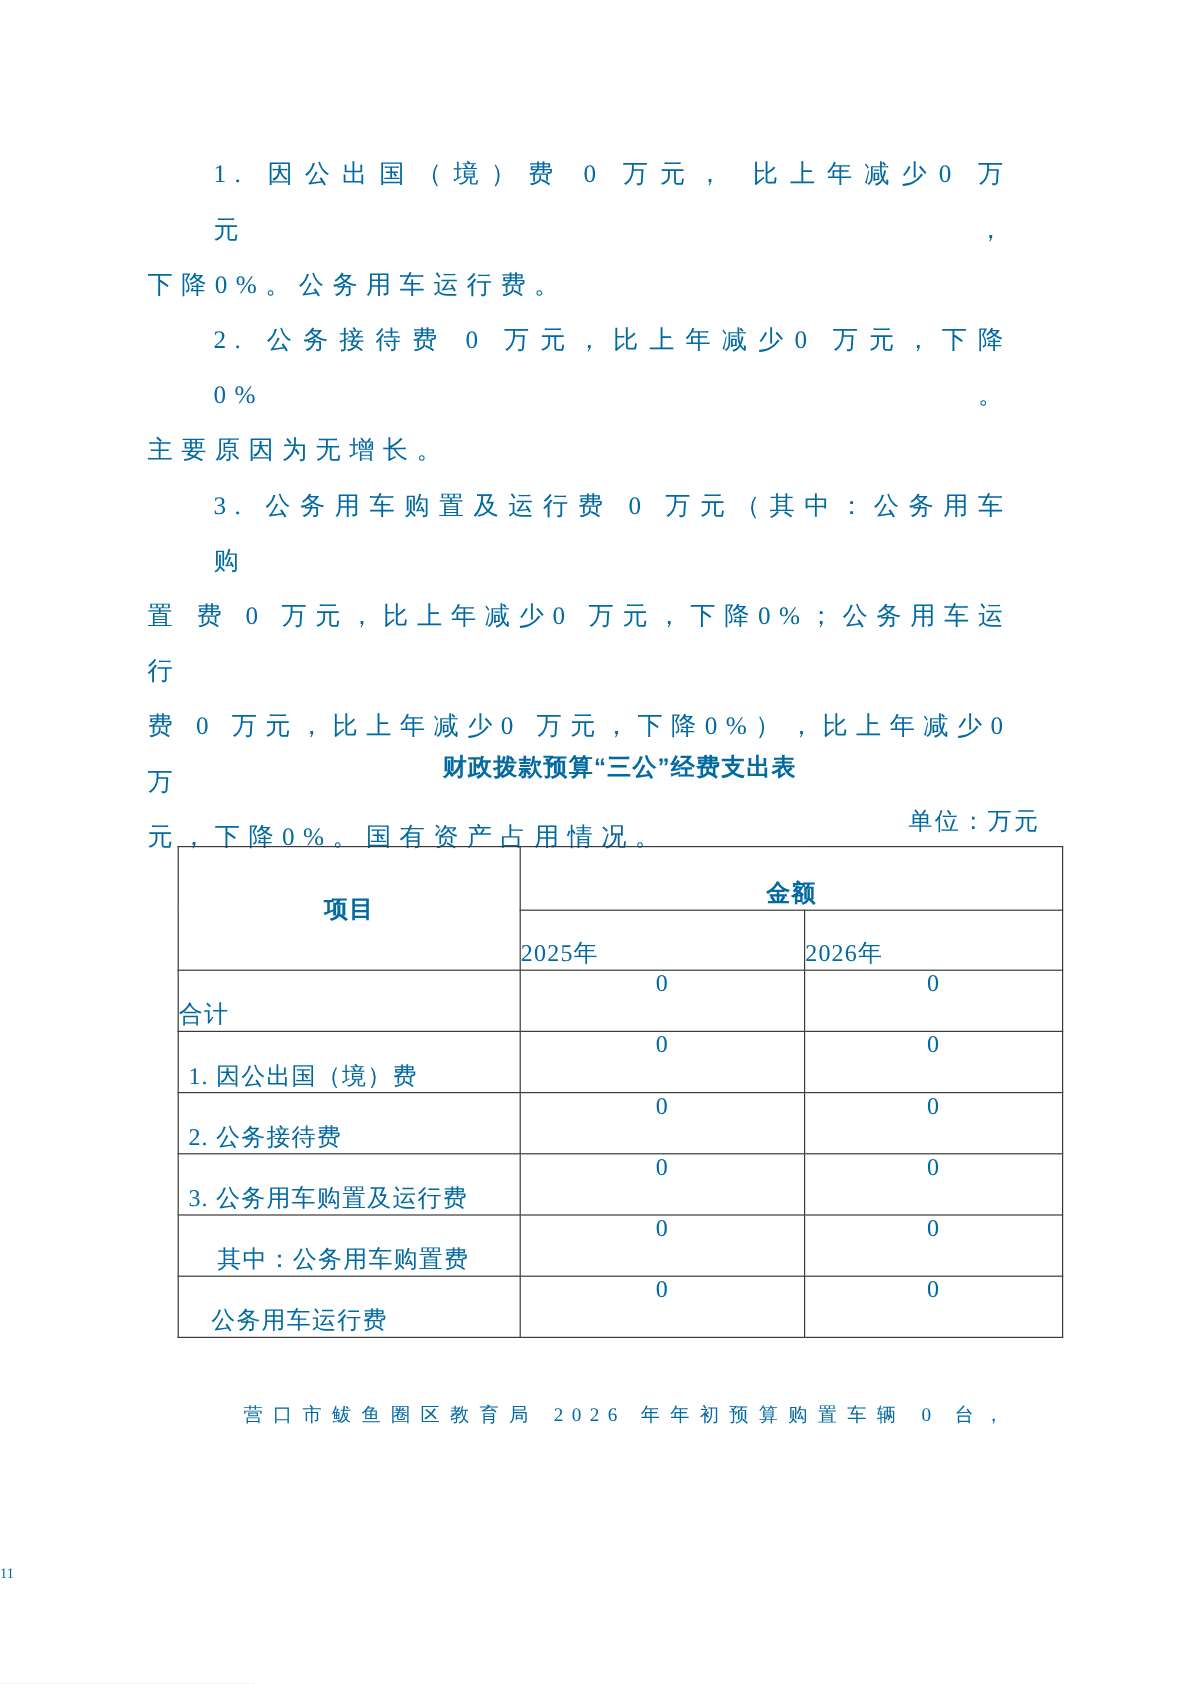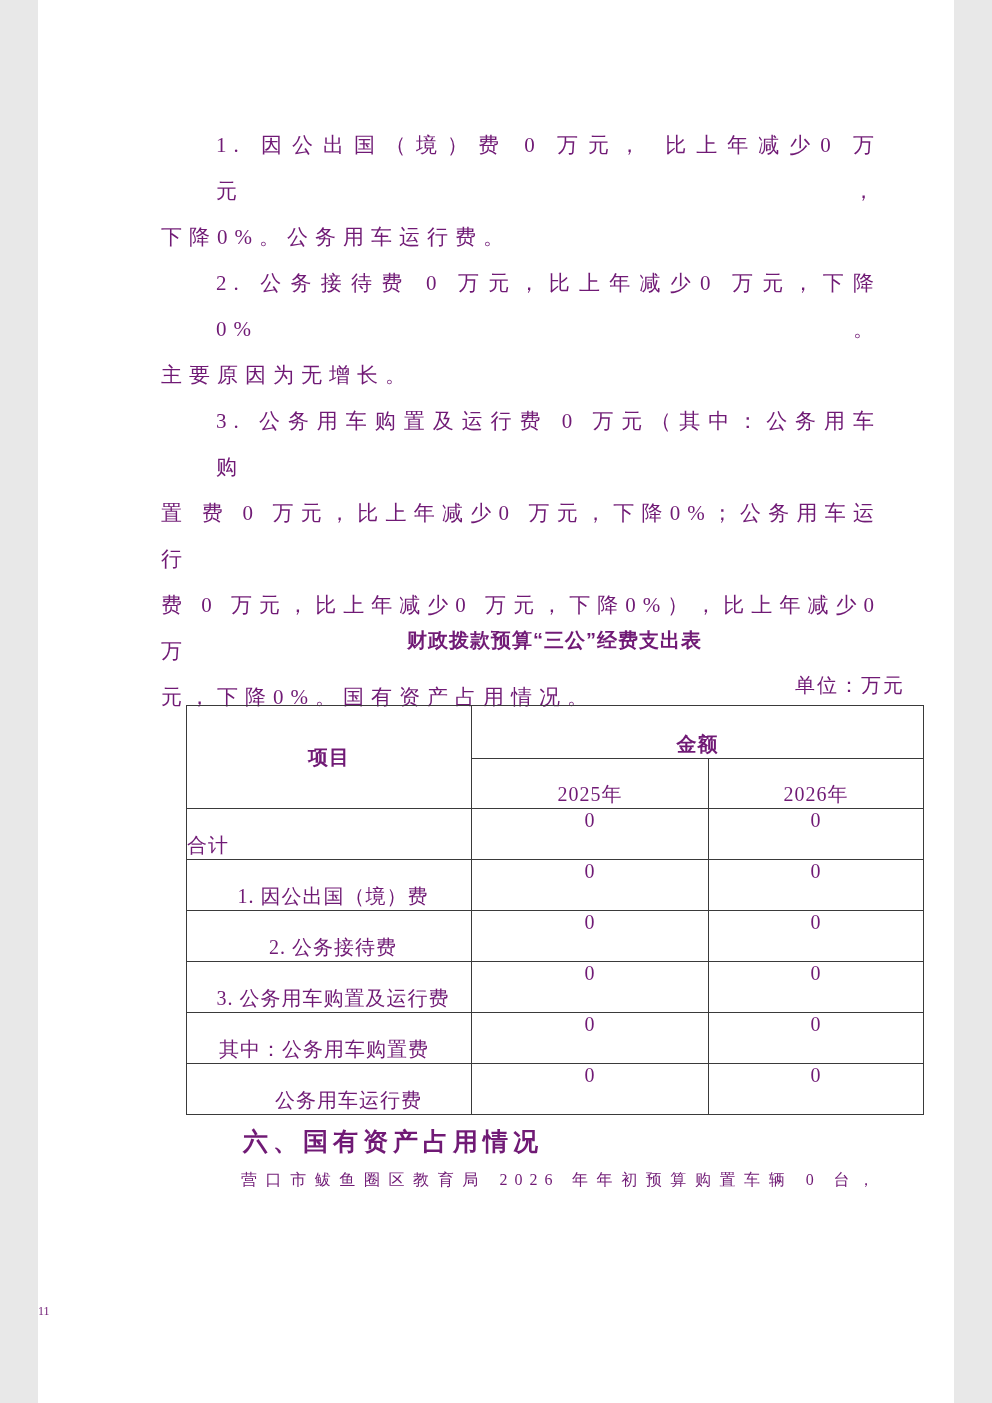"1. 因公出国（境）费 0 万元， 比上年减少0" .page { color: #701a75 -> #0369a1; width: 916px -> 992px }
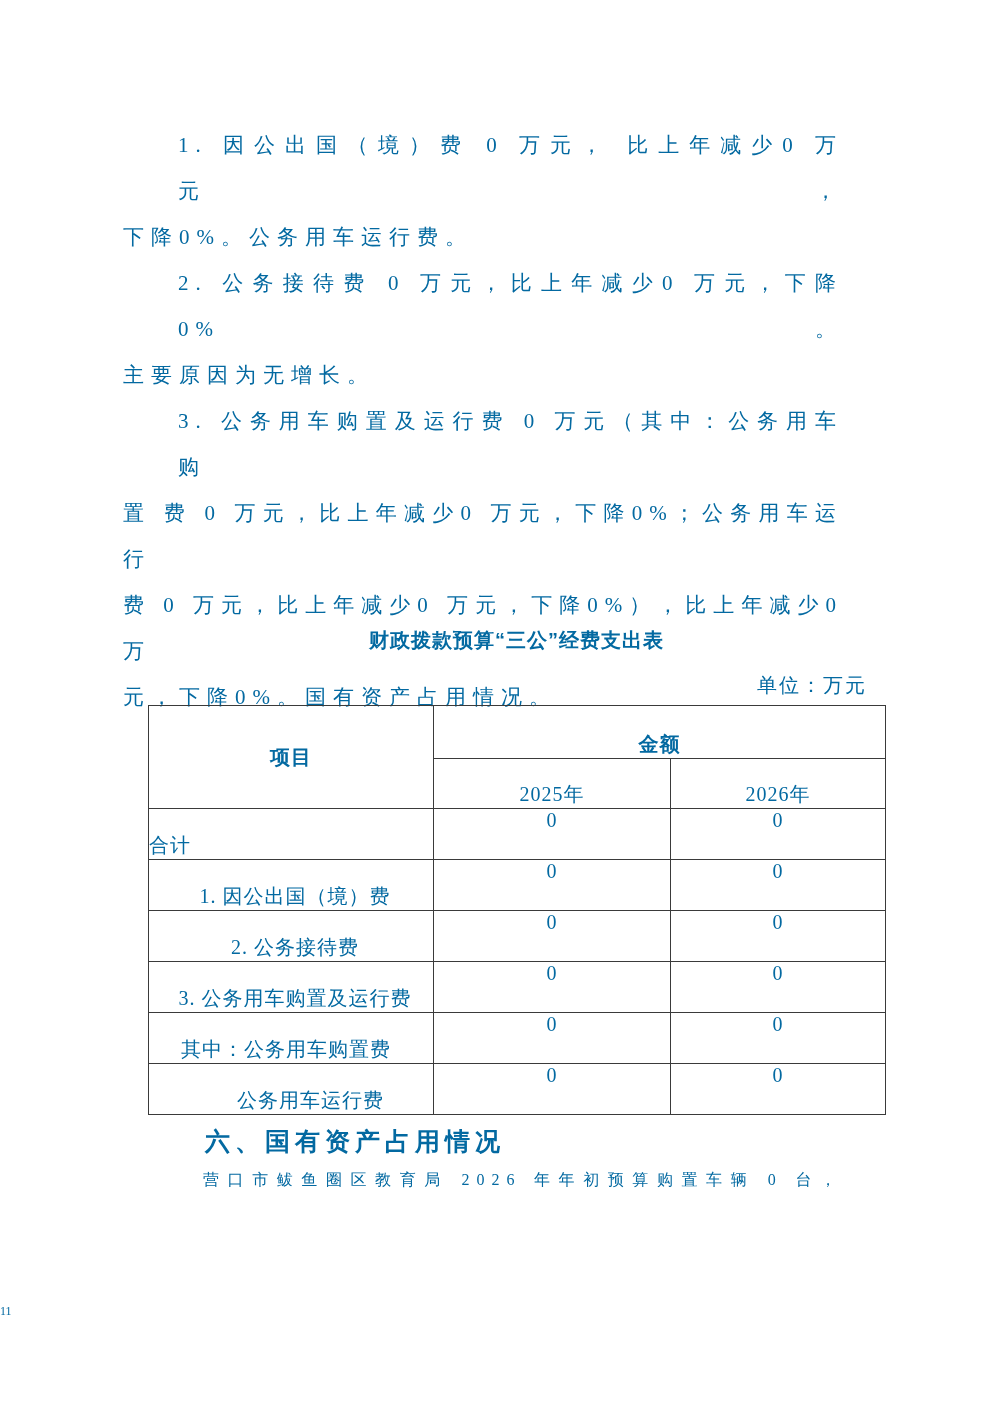"2025年" td.h-year { text-align: center -> none }
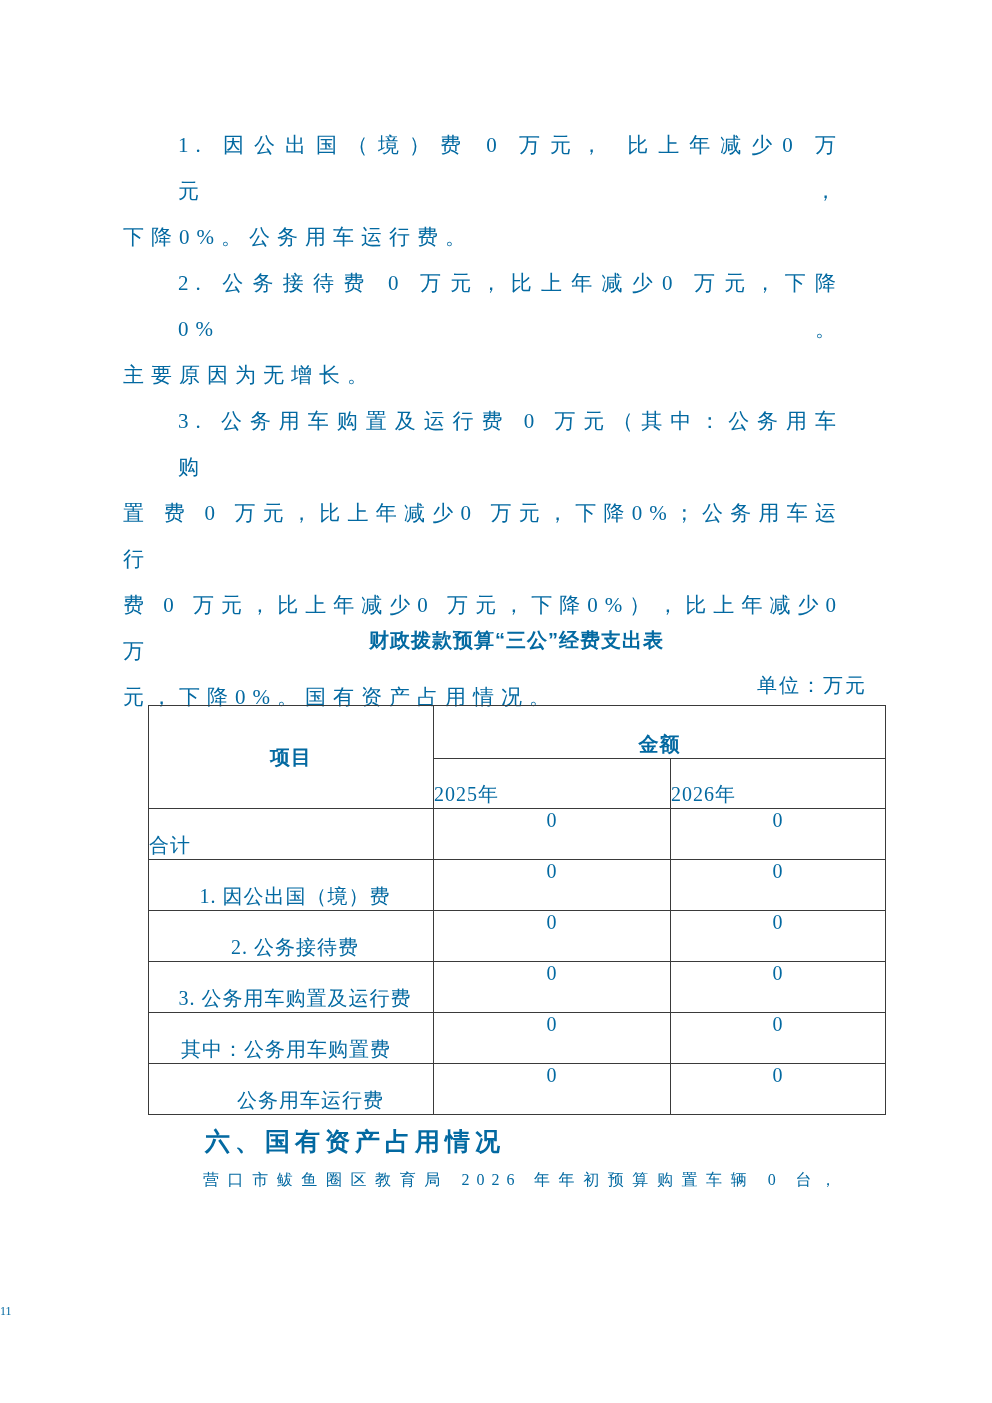"1. 因公出国（境）费" td.lab.left { text-align: center -> none }
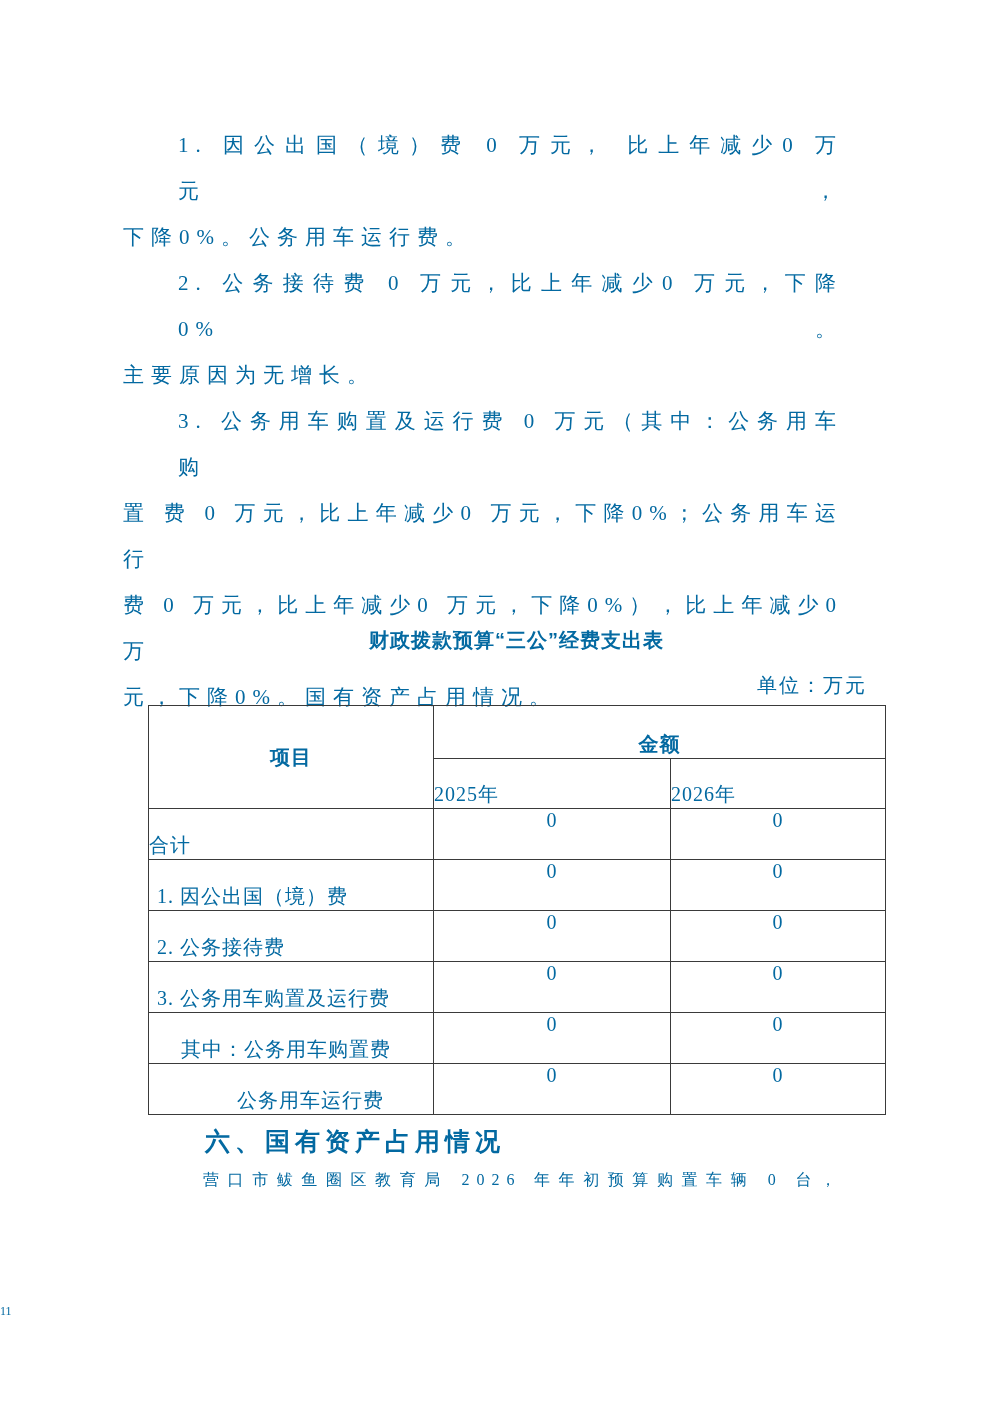"公务用车运行费" td.lab.sub2 { padding-left: 88px -> 27px }
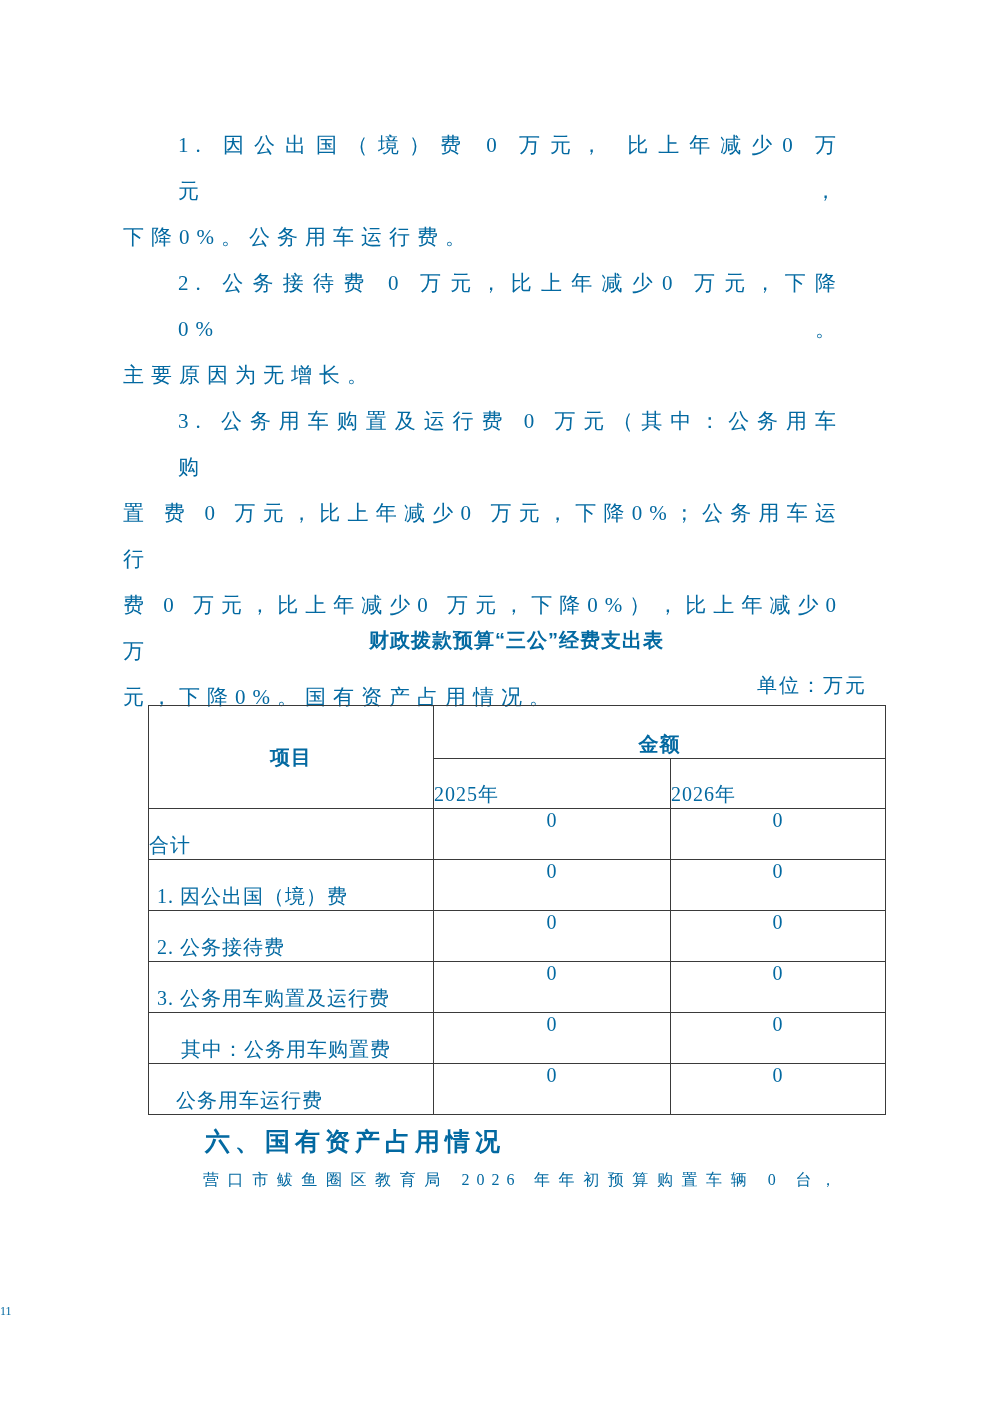"六、国有资产占用情况" div.sec-heading { html: <div>六、国有资产占用情况</div> -> none }
